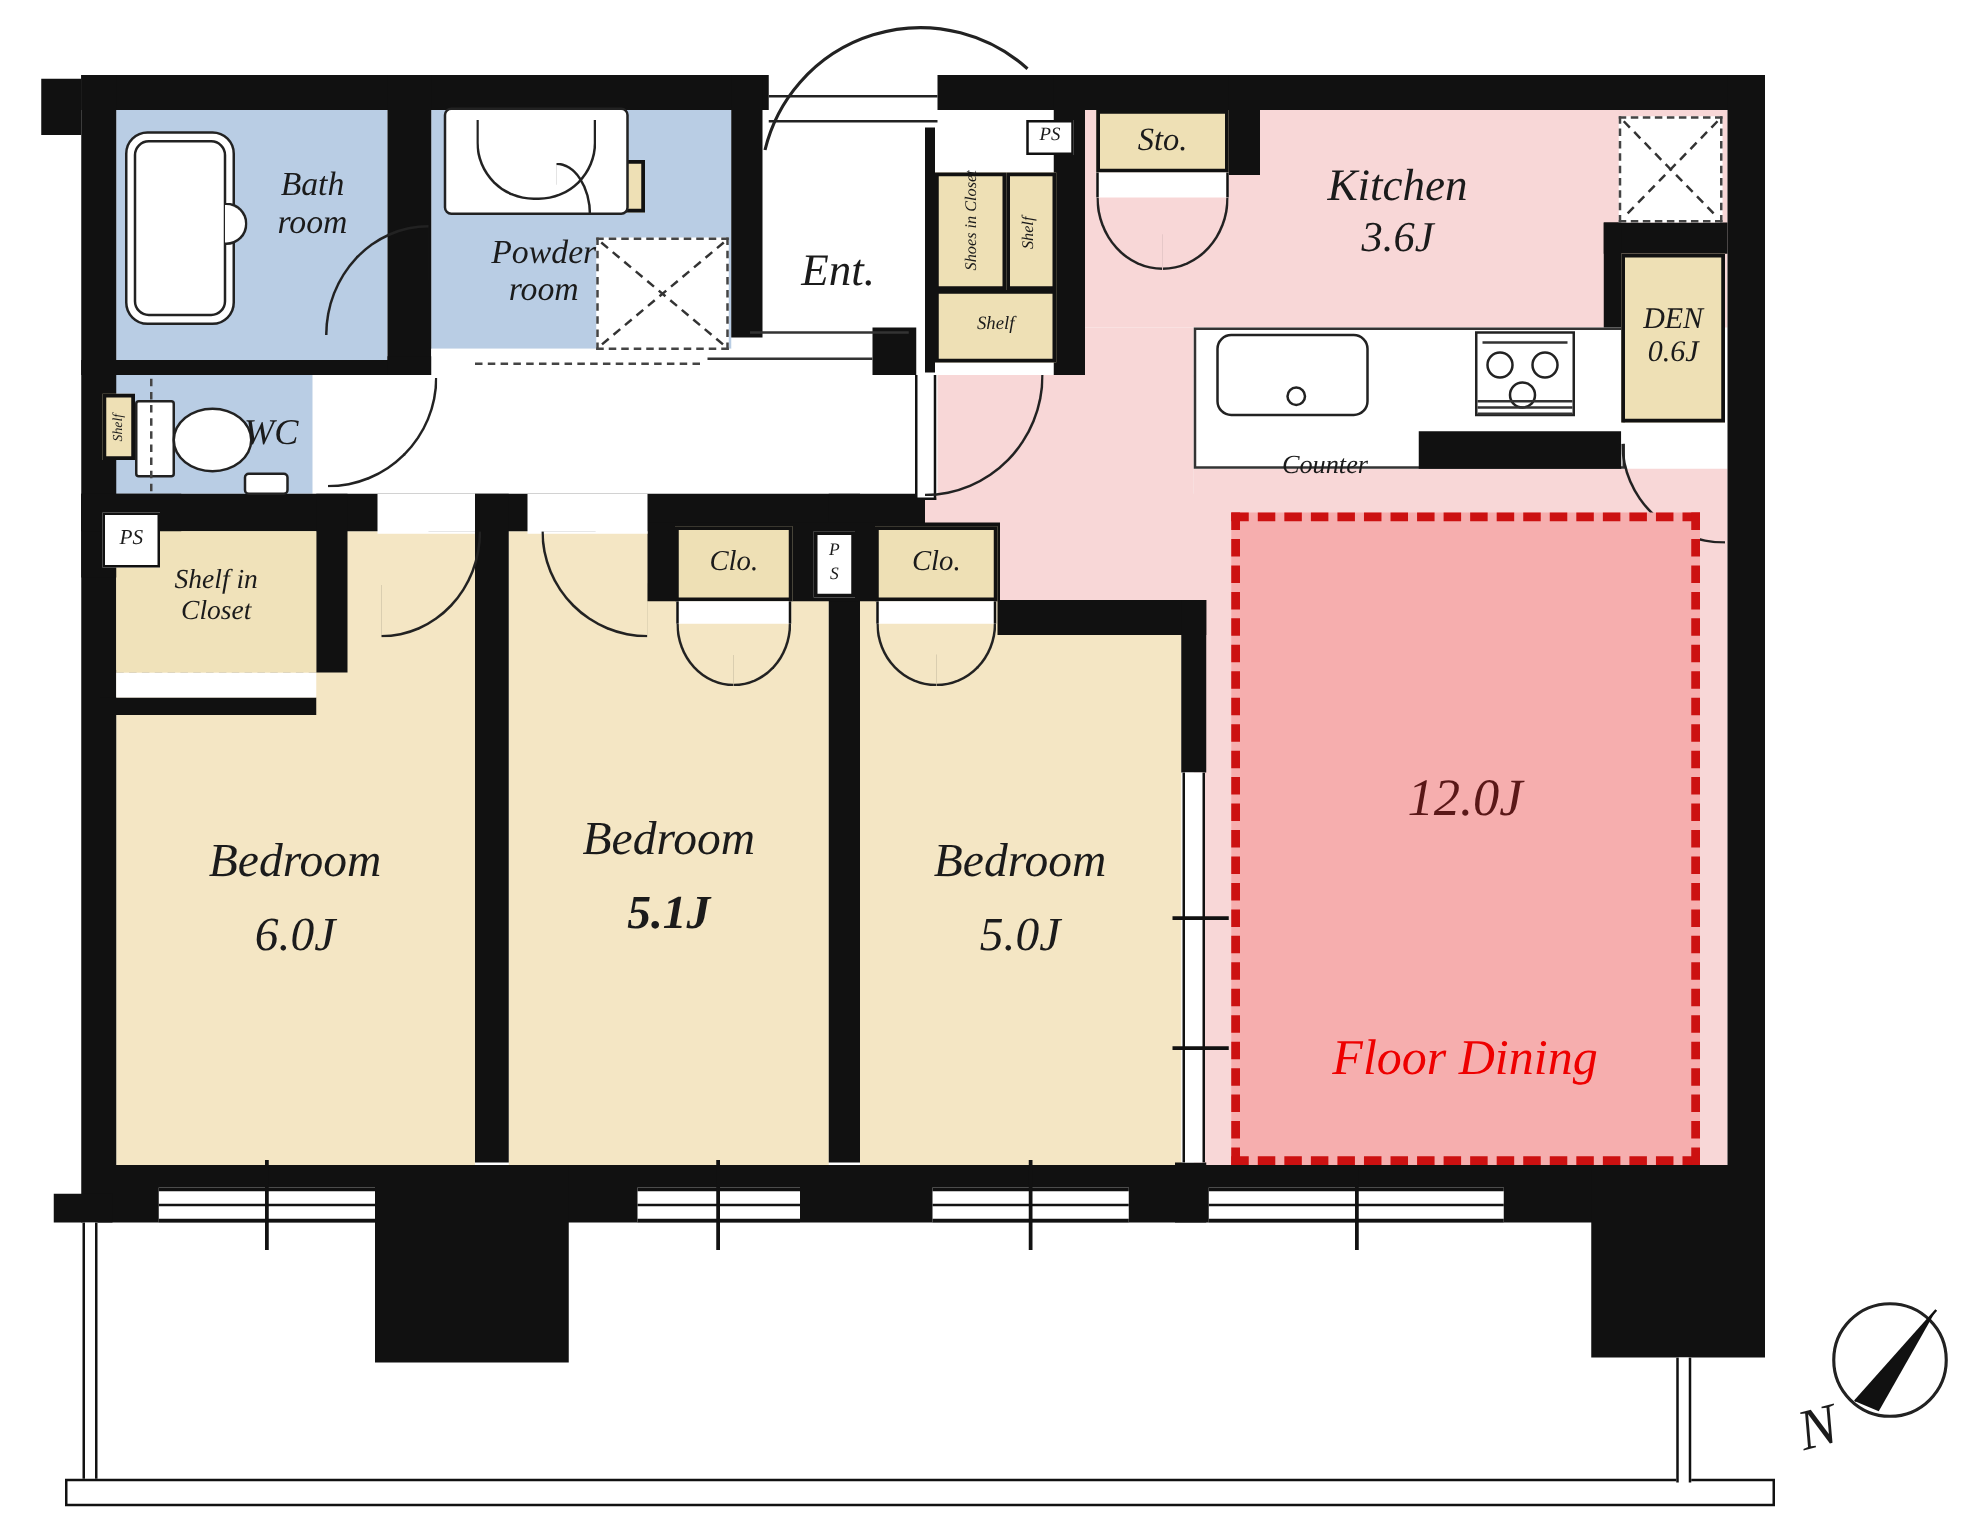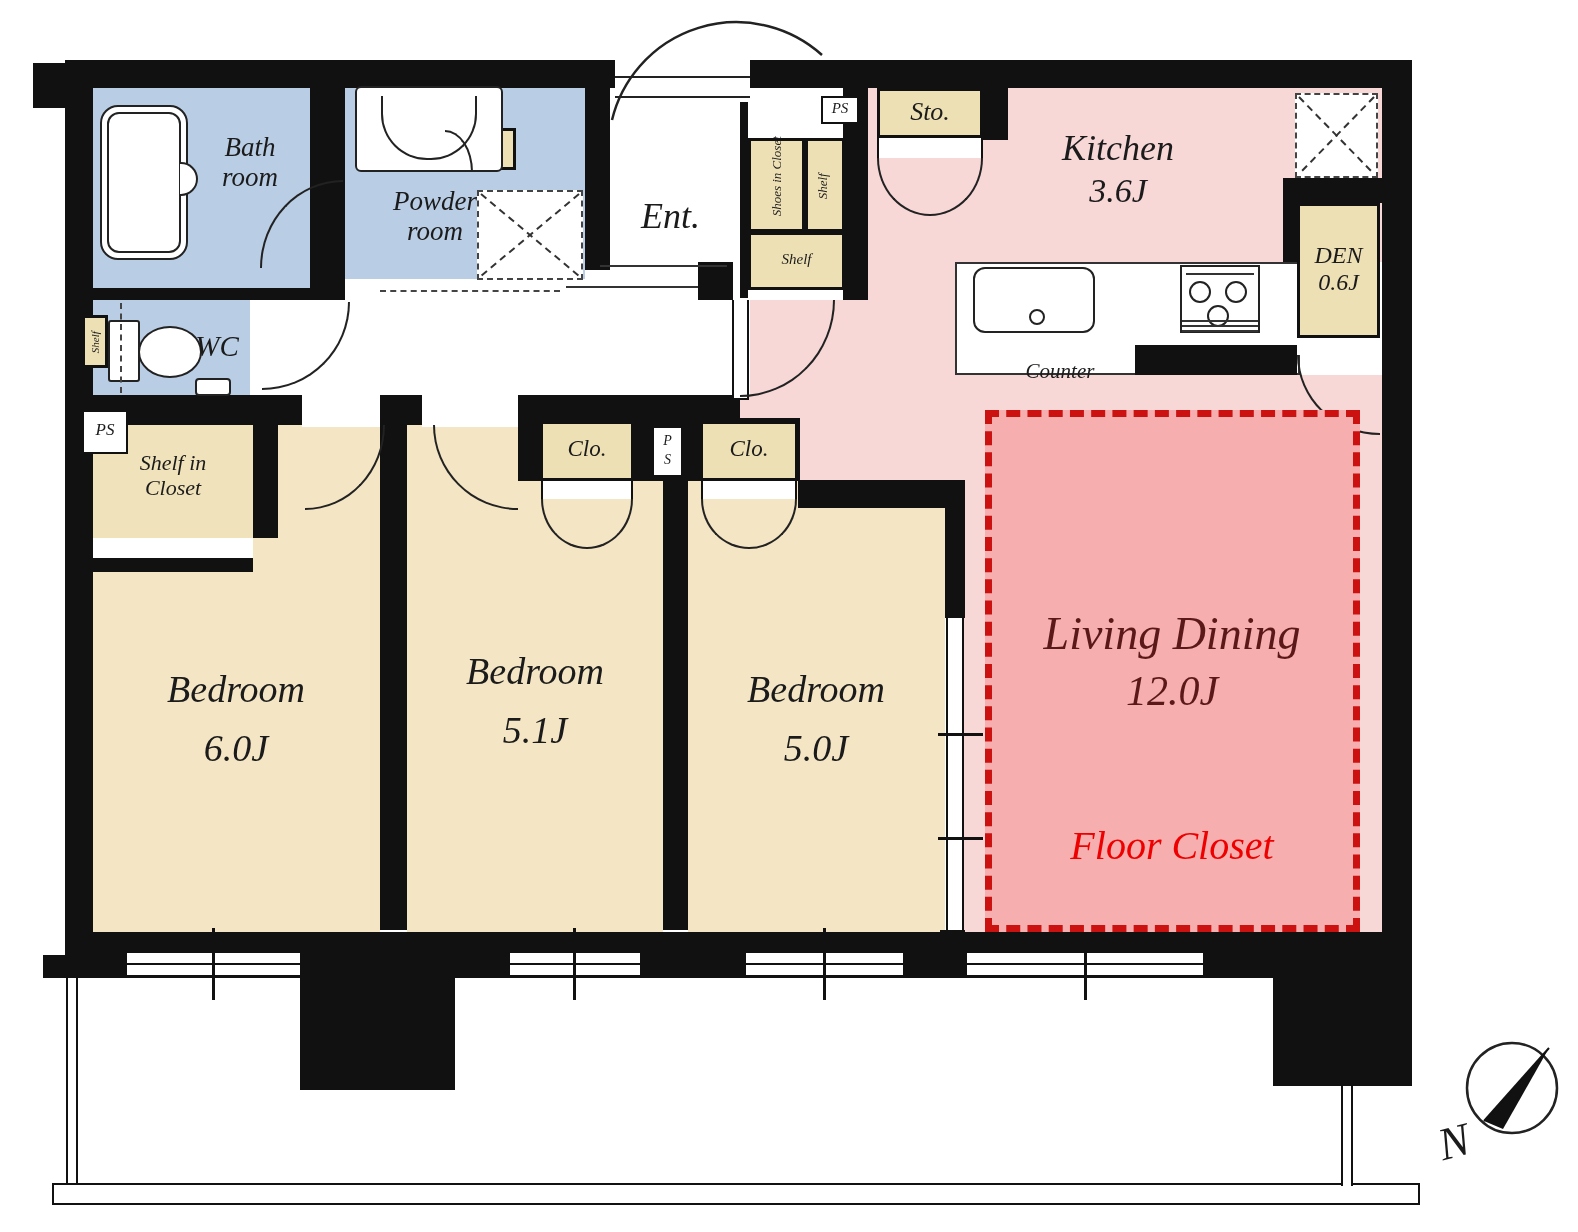"Living Dining" span { html: <span>Living Dining</span> -> none }
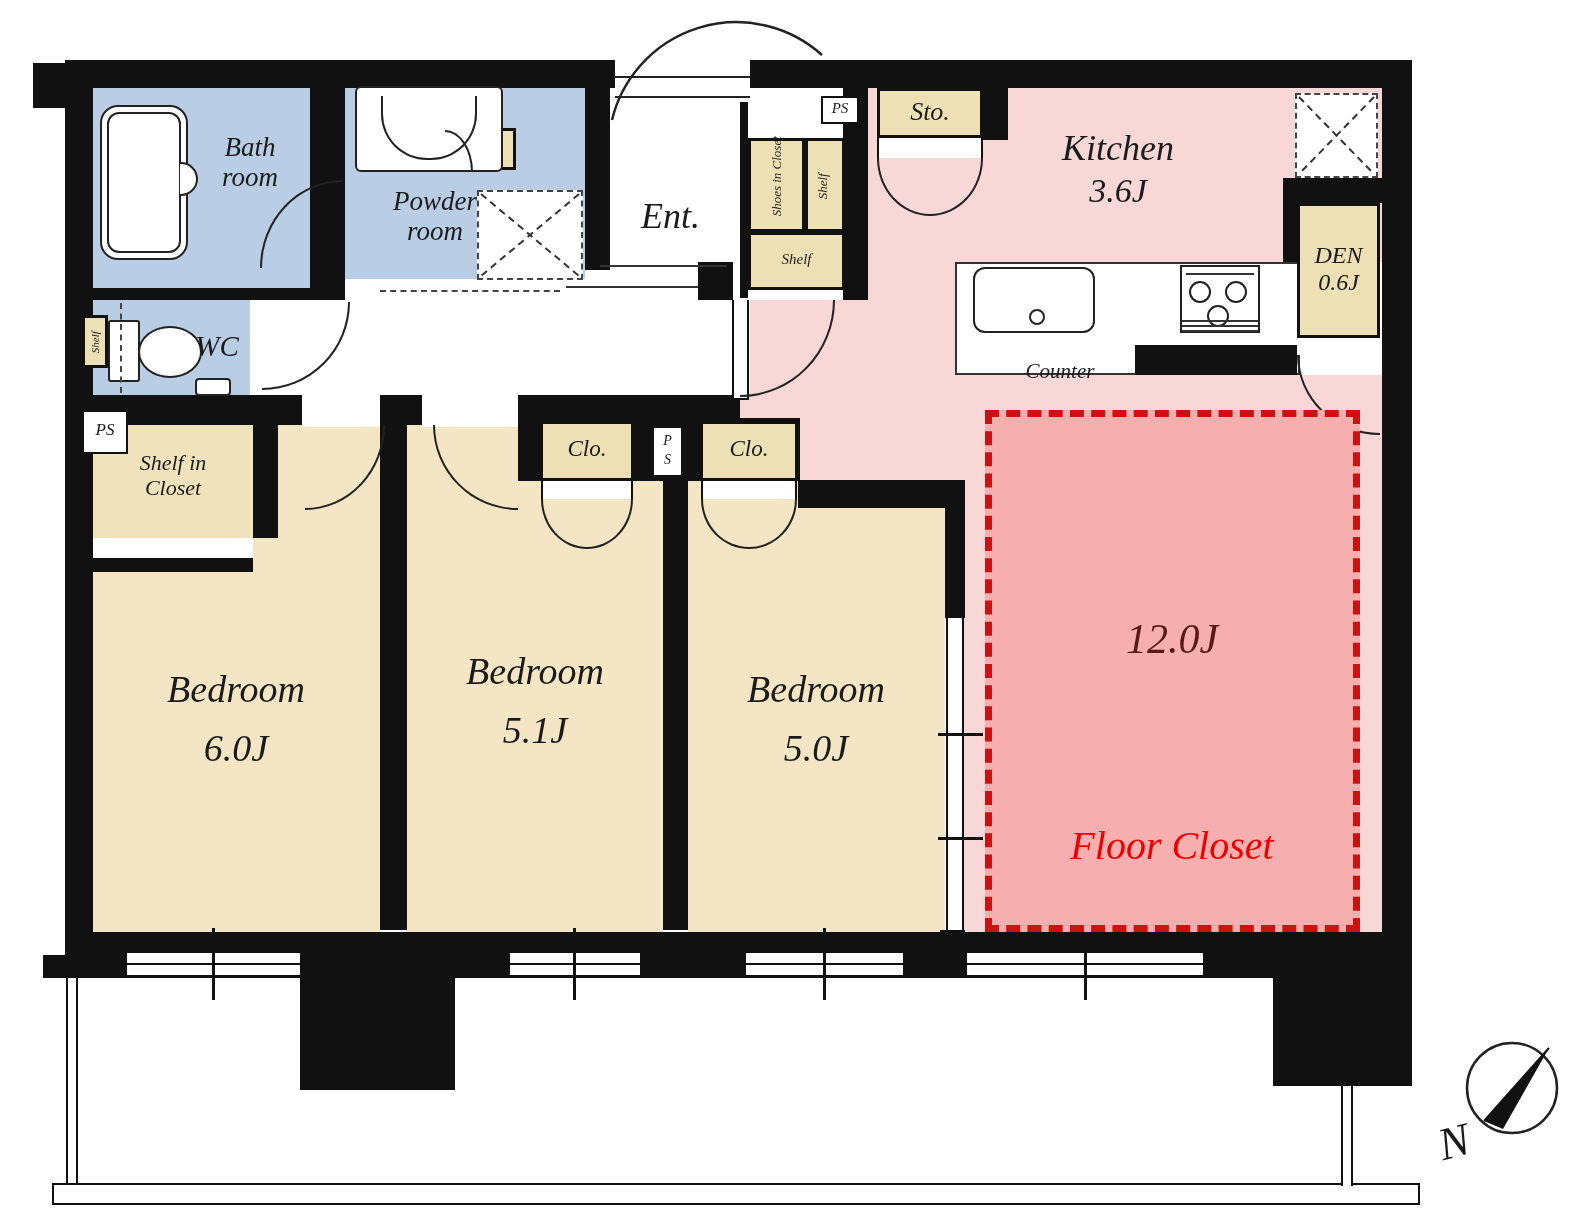"5.1J" span { font-weight: none -> bold }
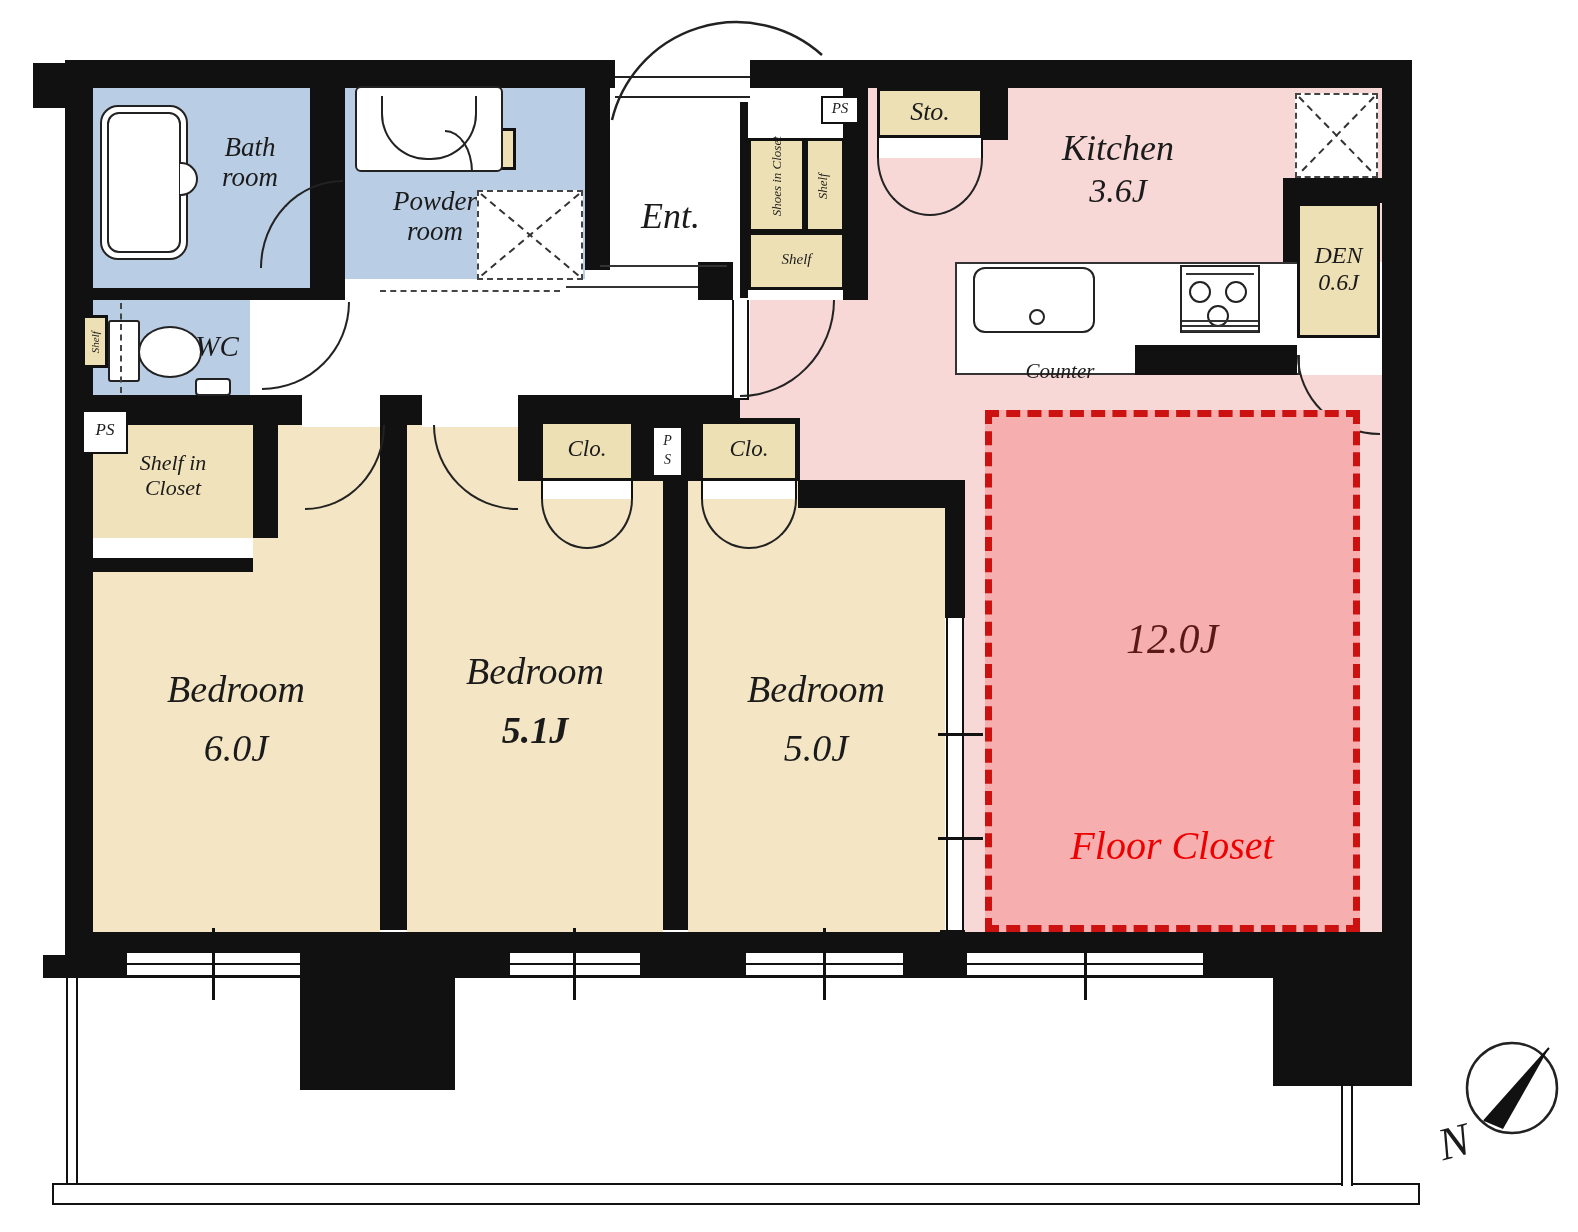"Floor Closet" span { text: Closet -> Dining }
